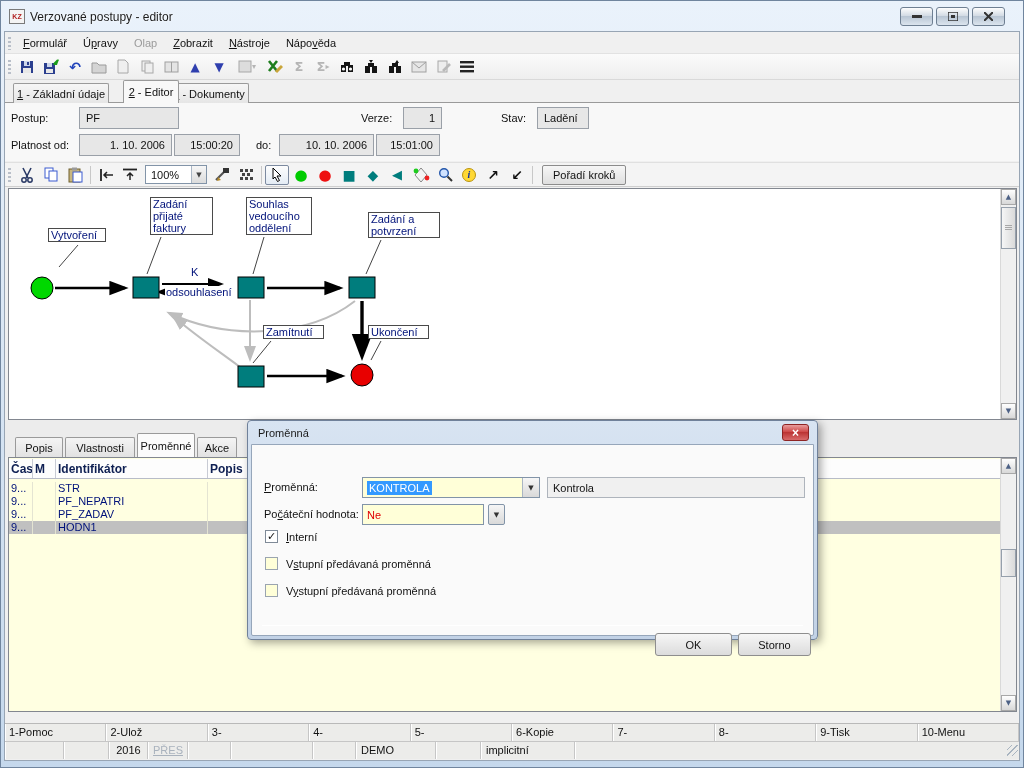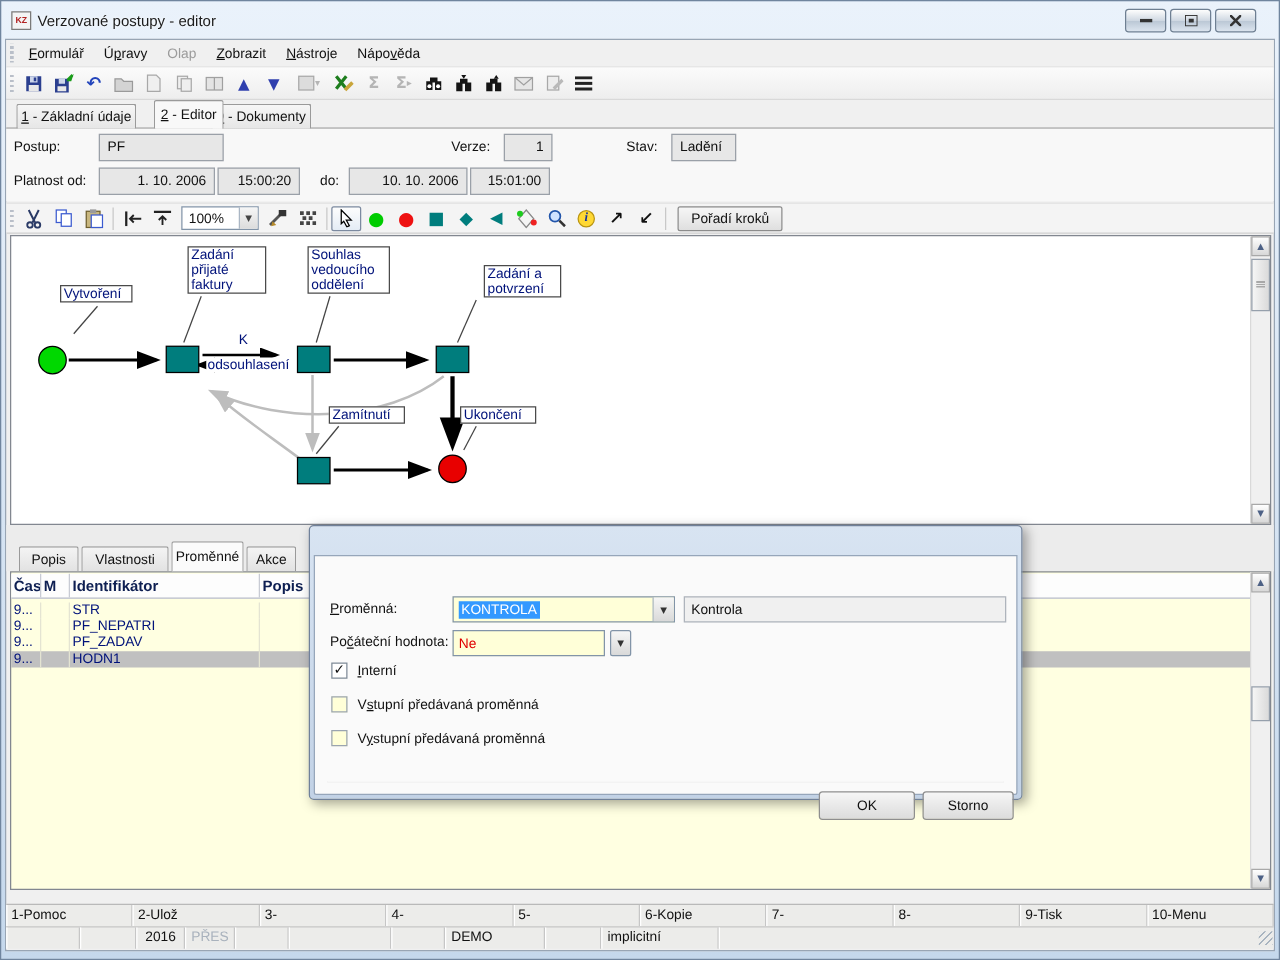"Zadání a potvrzení" div.dlabel { left: 378px -> 359px; width: 62px -> 72px }
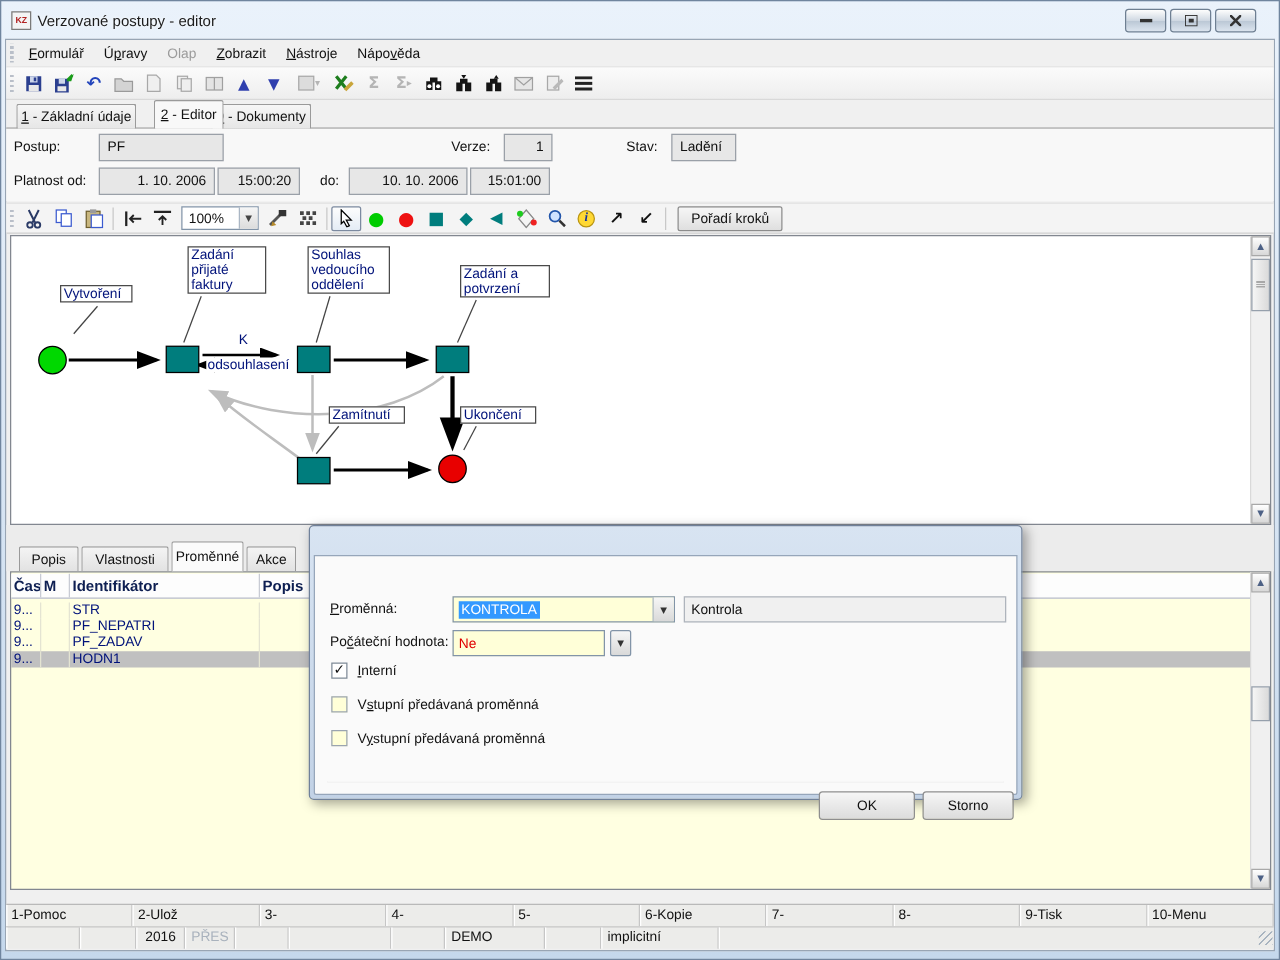"Proměnná" div { html: none -> <div> <span>Proměnná</span> <div>×</div> </div> }
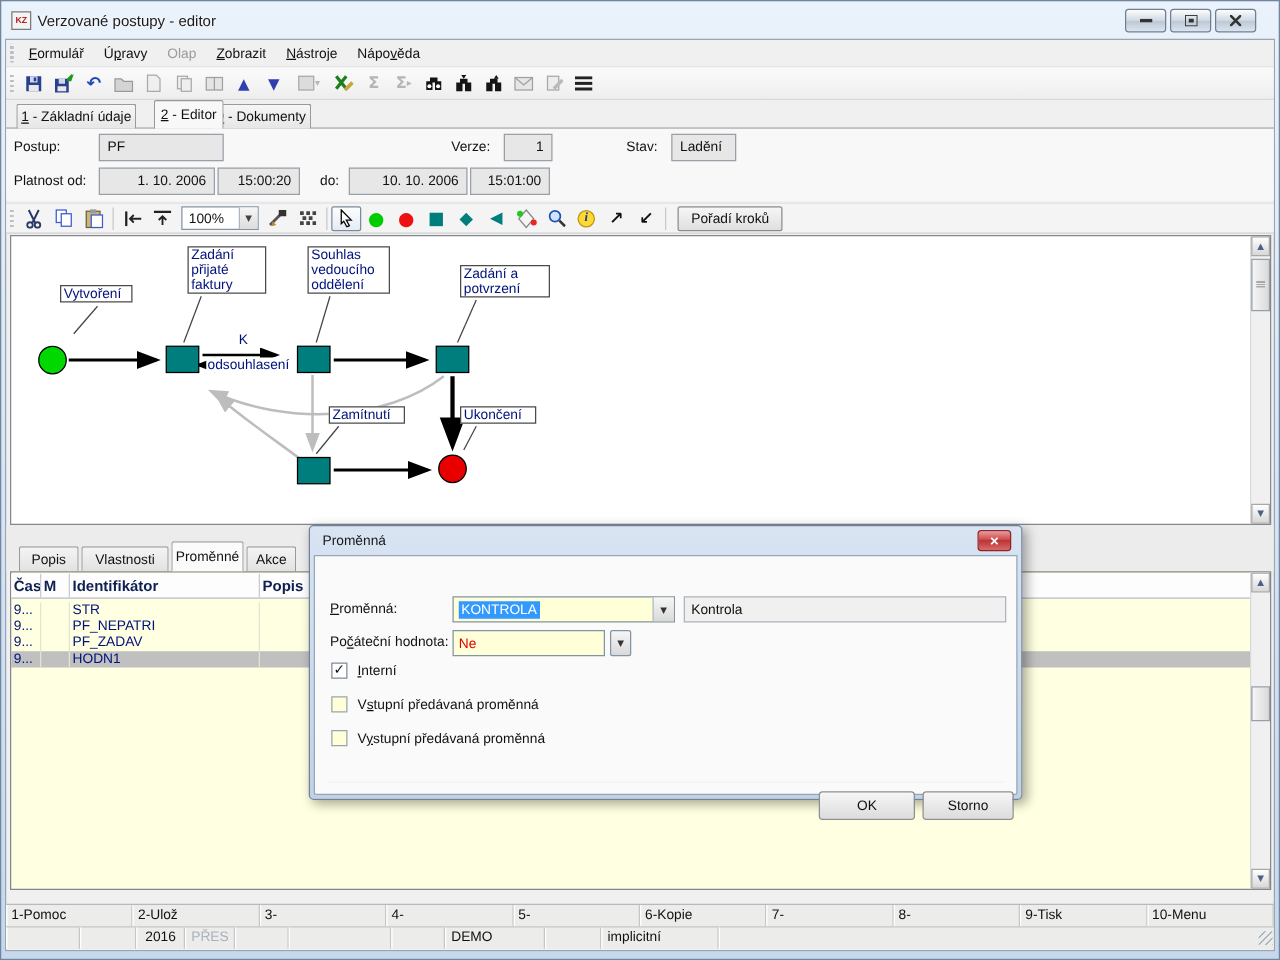"PŘES" .gray { text-decoration: none -> underline }
